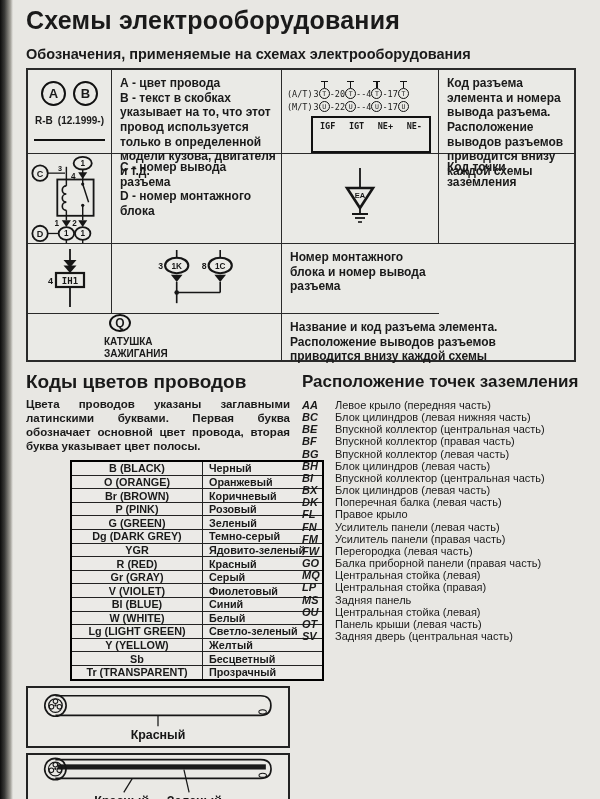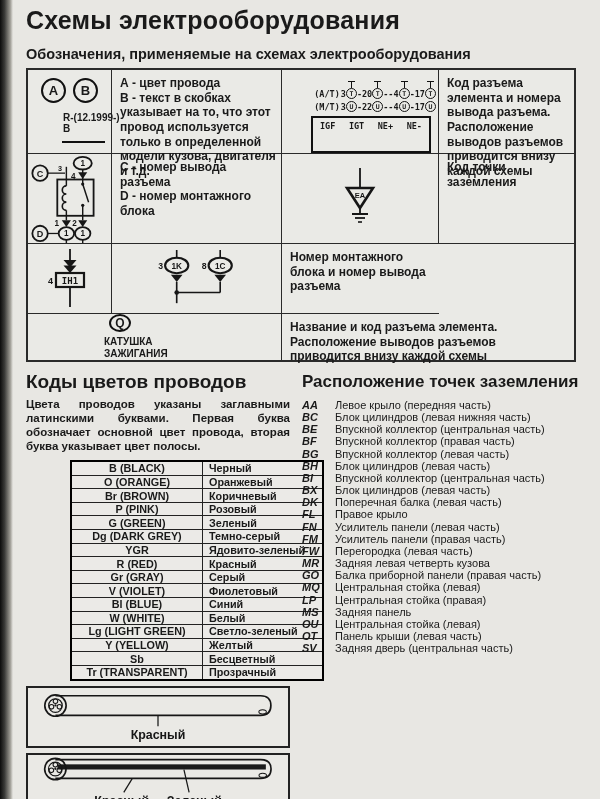"(A/T)" .conn-line { font-weight: bold -> normal; justify-content: flex-end -> none }
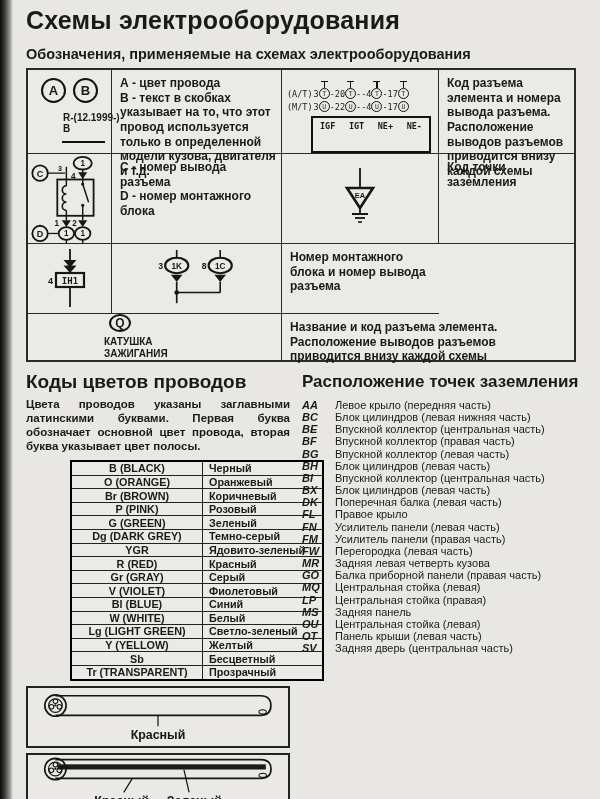"R-B" .ab-code { margin-left: 28px -> none; padding: 0 1px 7px 1px -> 0 1px 13px 1px }
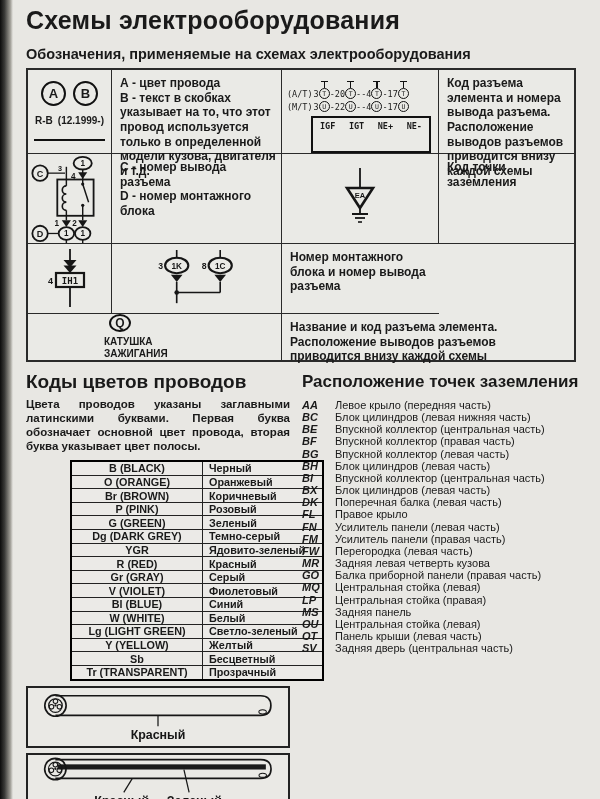"MR" div.ground-item { html: <div> <span>MR</span> <span>Задняя левая четверть кузова</span> </div> -> none }
